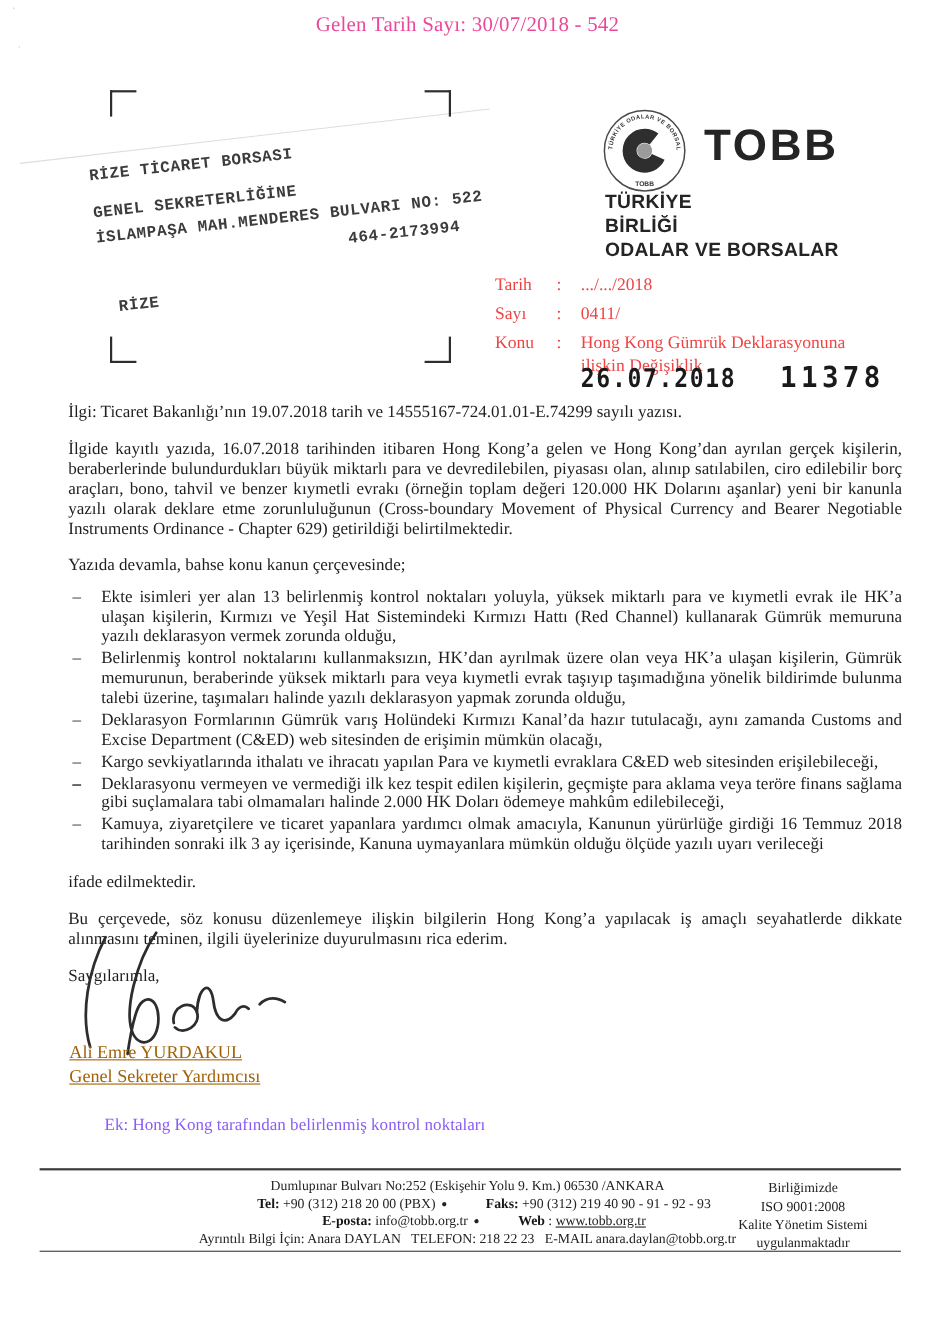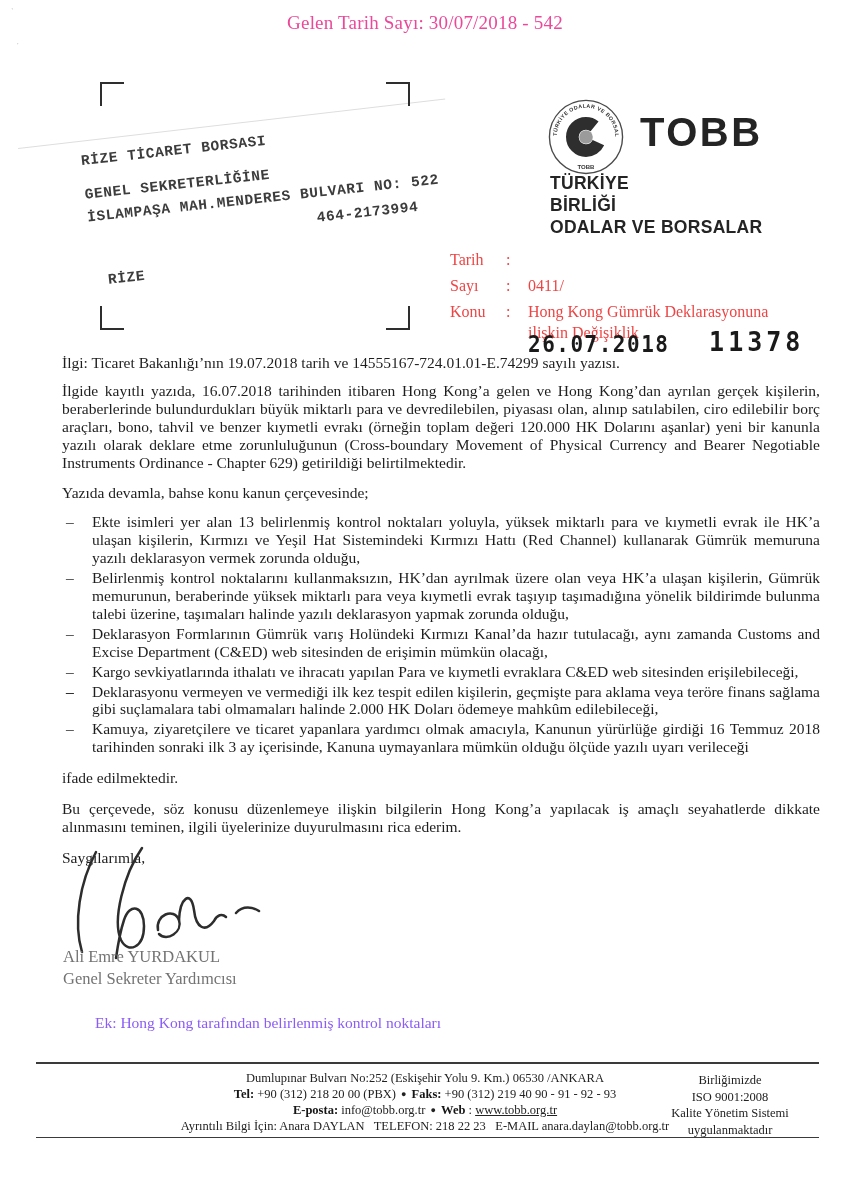".../.../2018" span { html: none -> <span>.../.../2018</span> }
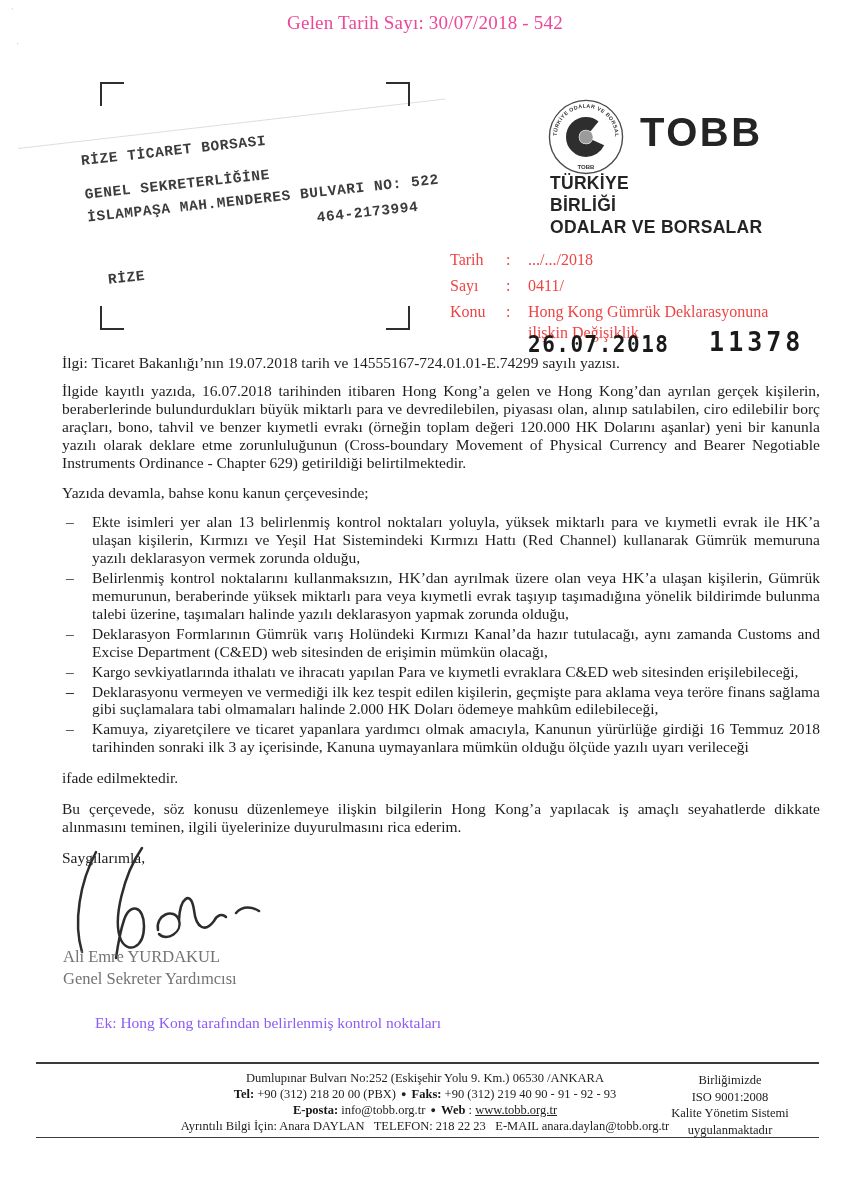"İlgi: Ticaret Bakanlığı’nın 19.07.2018" .body p { margin: 4px 0 13px 0 -> 16px 0 13px 0 }
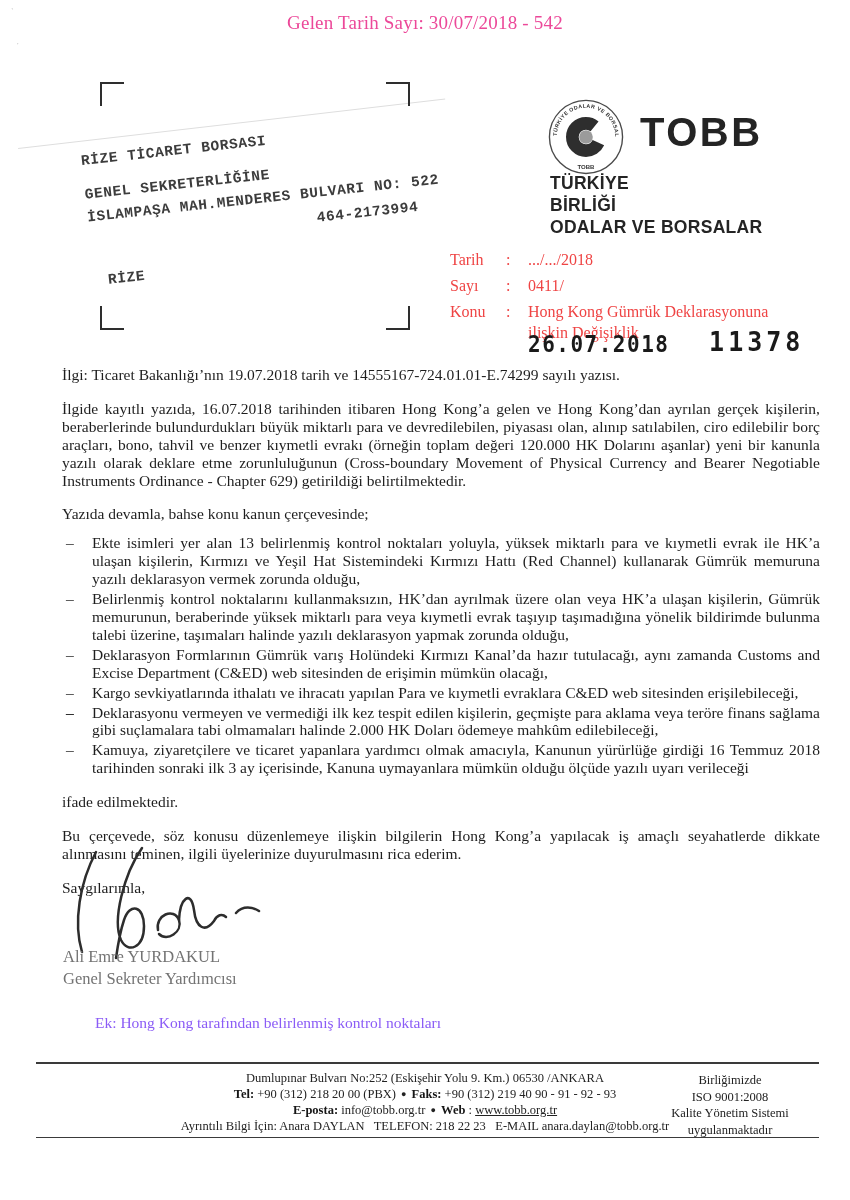"Ali Emre YURDAKUL" .signer { color: #737373 -> #a16207; text-decoration: none -> underline }
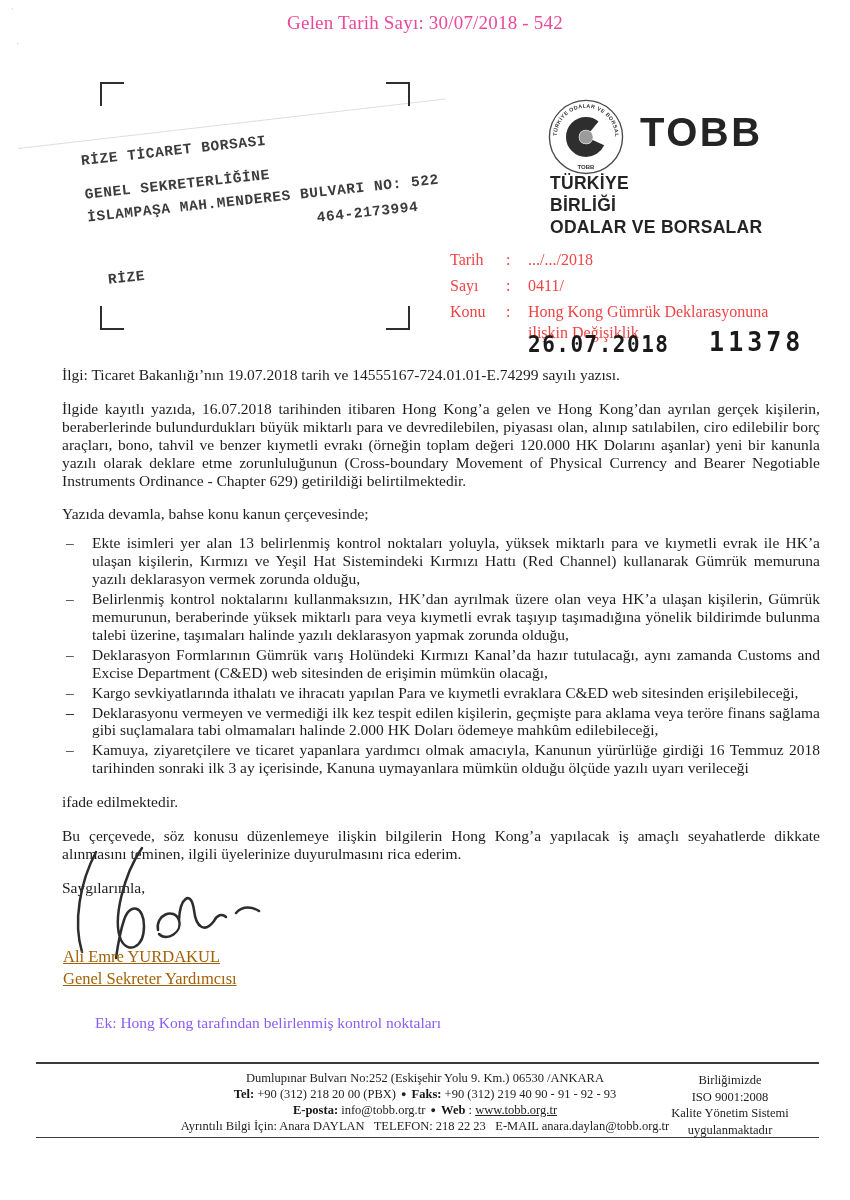"Tel:" .f-center b { margin-left: none -> 30px }
